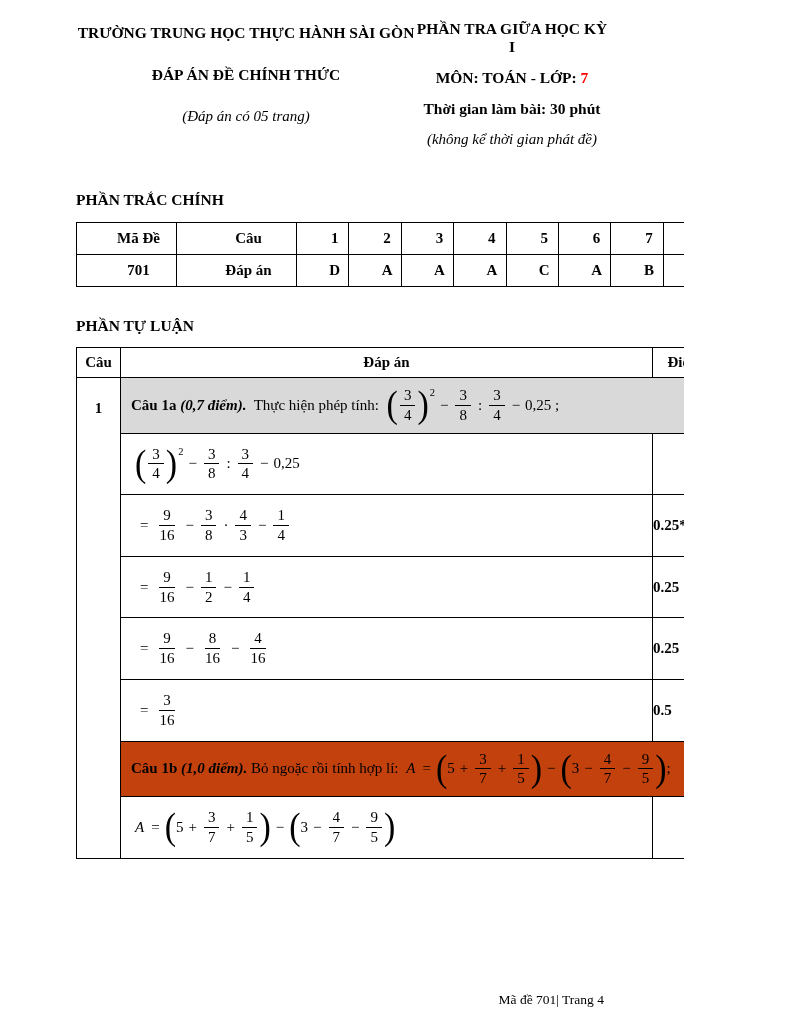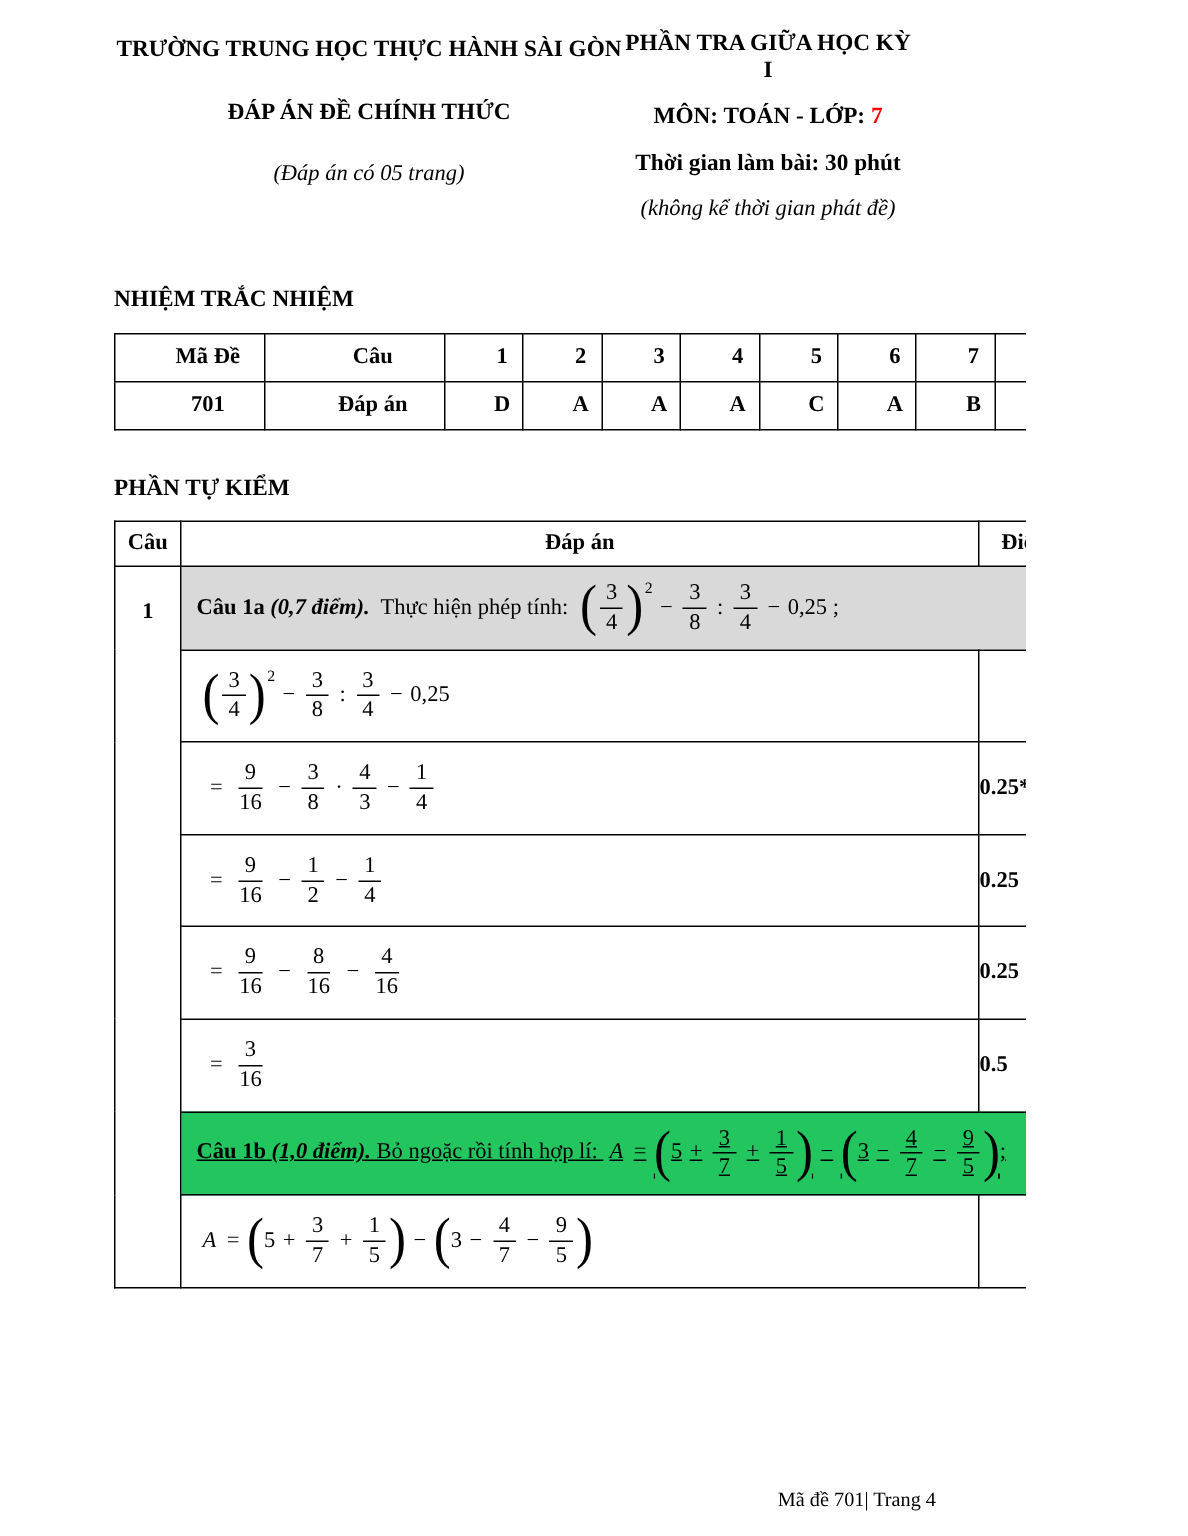"NHIỆM TRẮC NHIỆM" div.section-title { text: NHIỆM TRẮC NHIỆM -> PHẦN TRẮC CHÍNH }
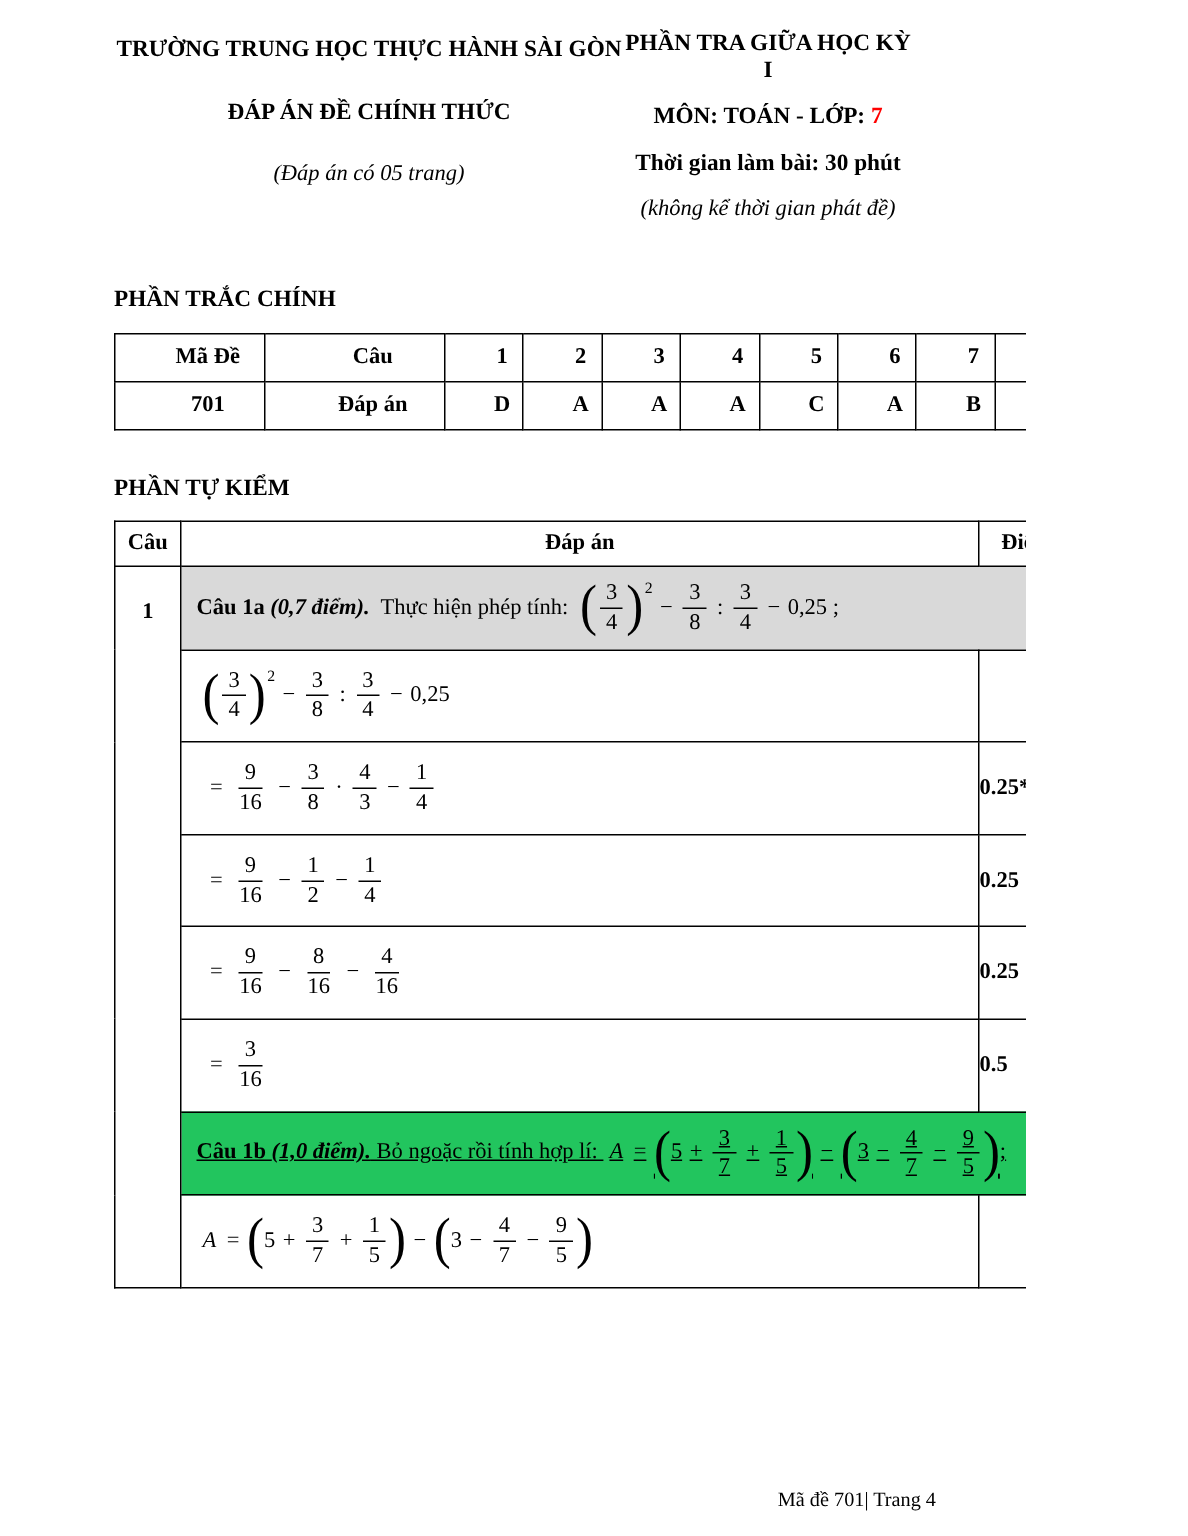"PHẦN TỰ KIỂM" div.section-title { text: KIỂM -> LUẬN }
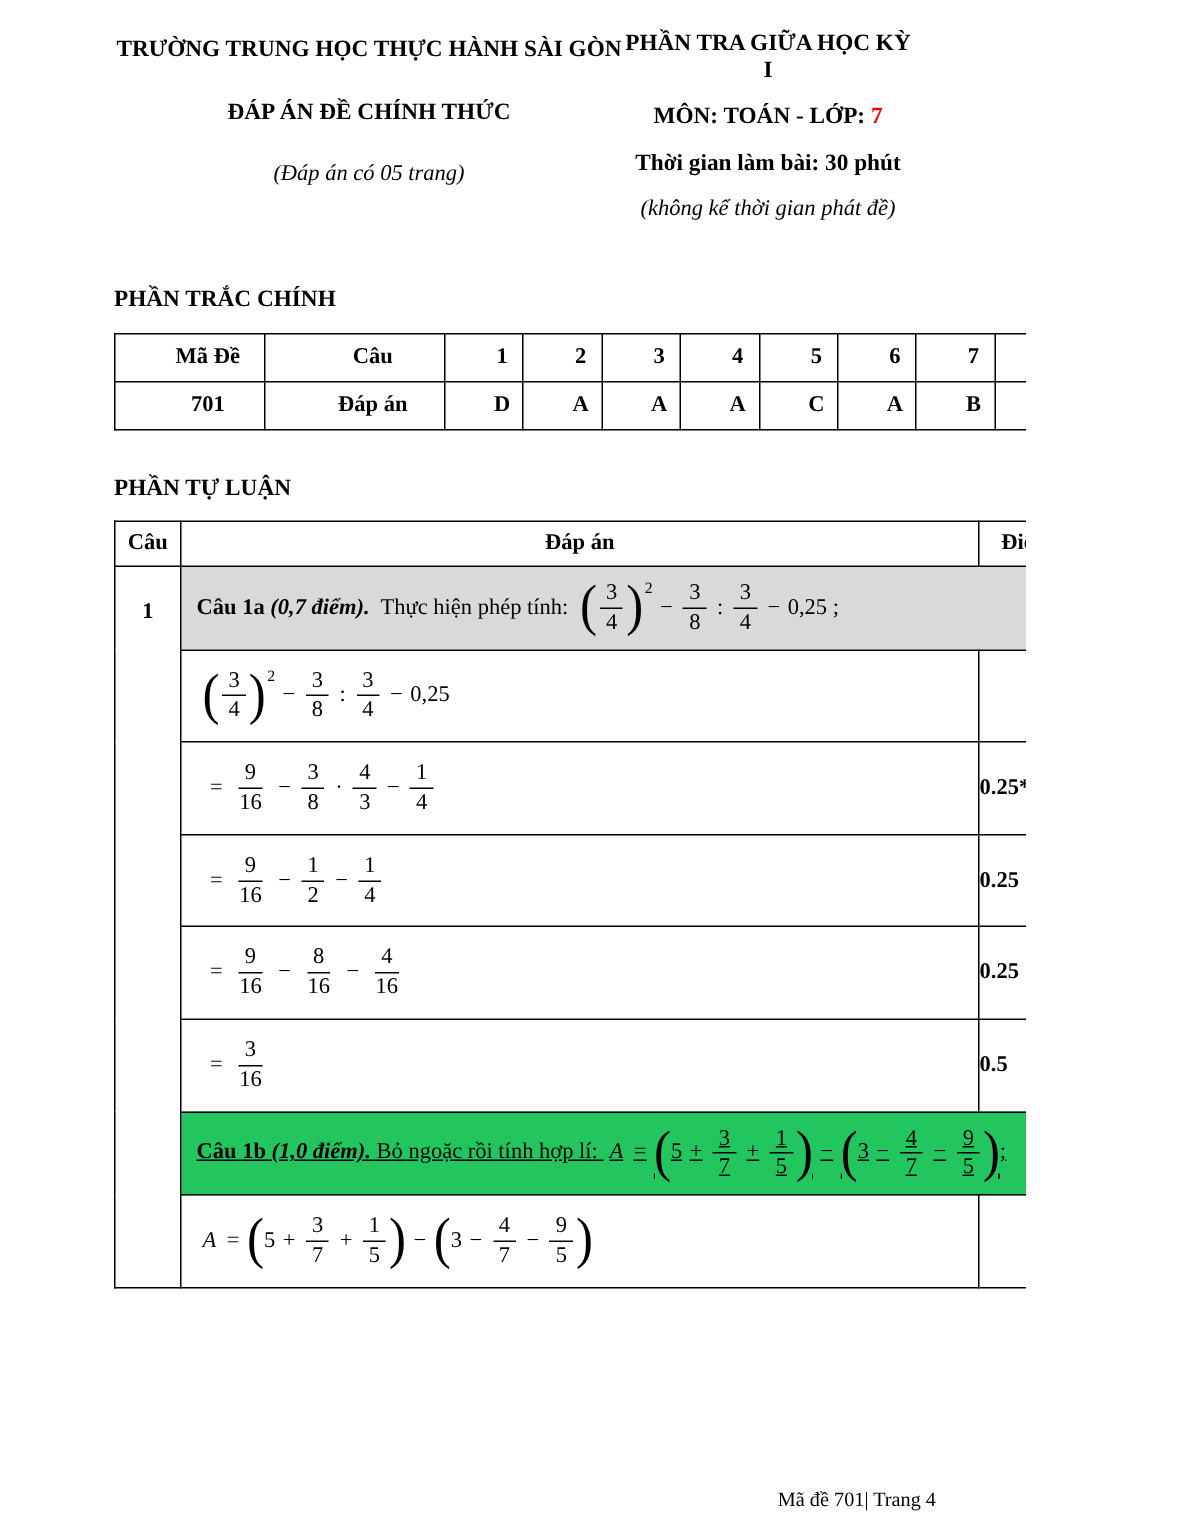"Câu 1b" td.prompt-cell { background: #22c55e -> #c2410c; text-decoration: underline -> none }
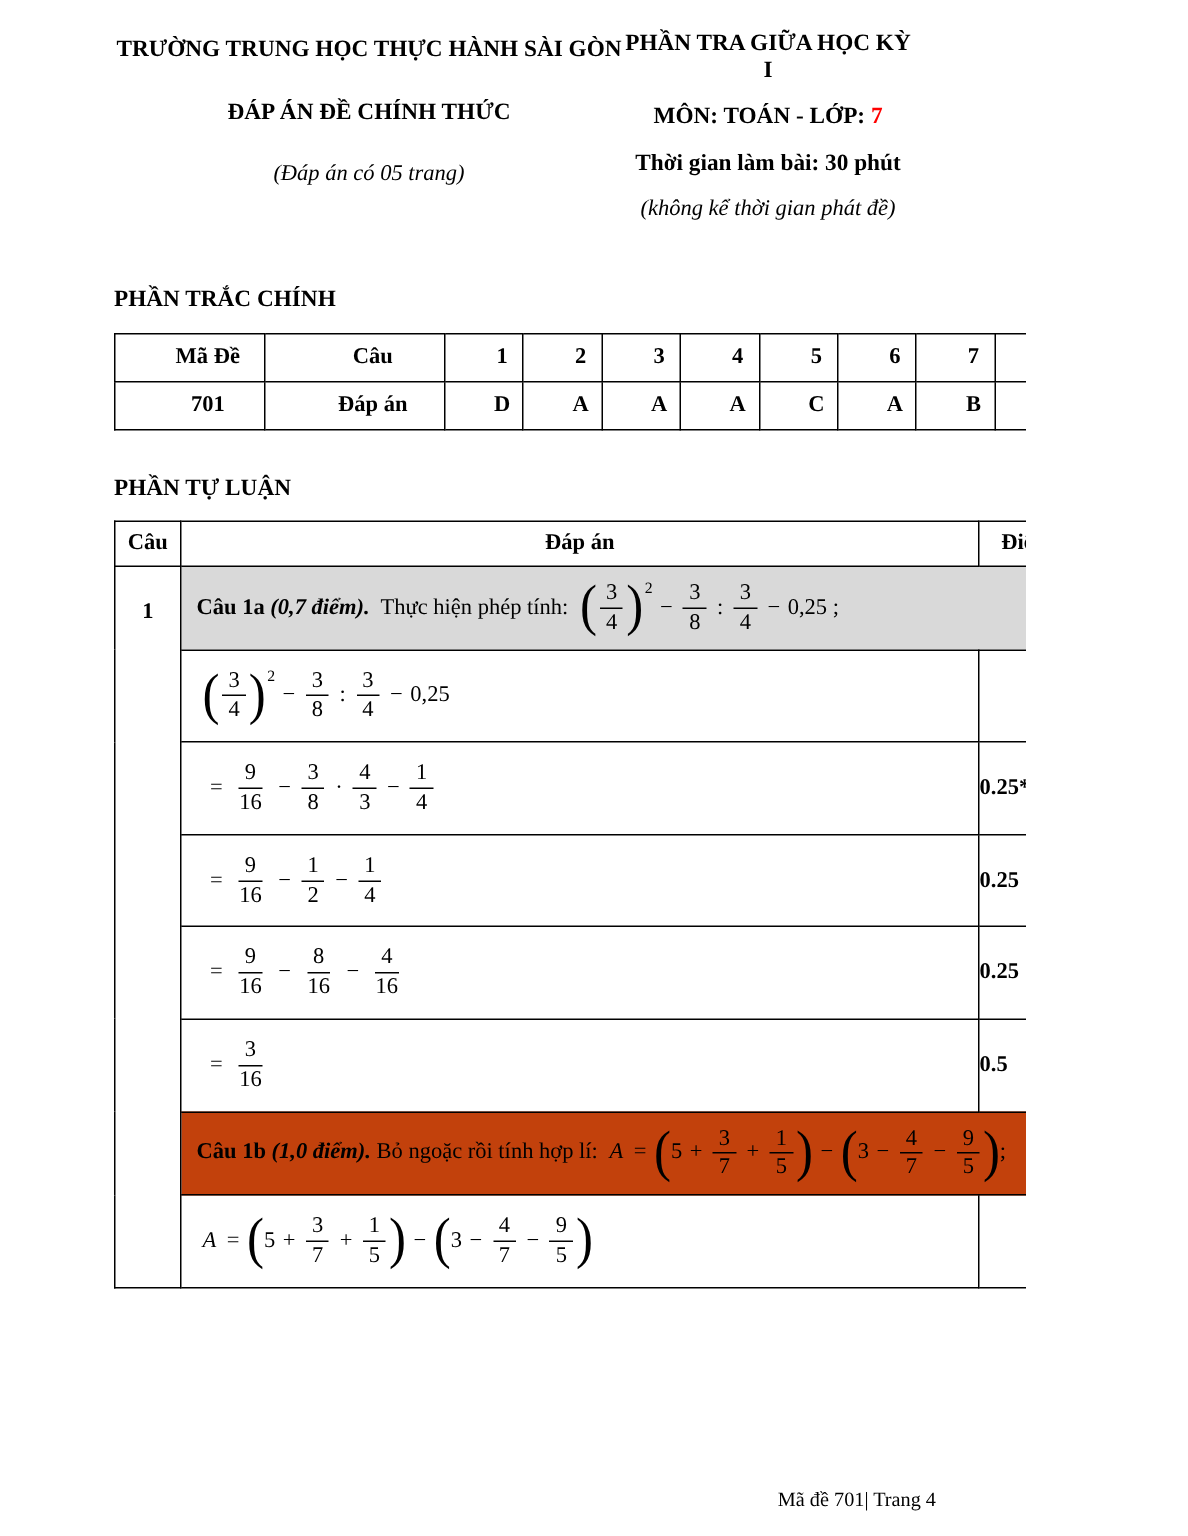"Mã đề 701| Trang 4" .footer { right: 60px -> 80px }
